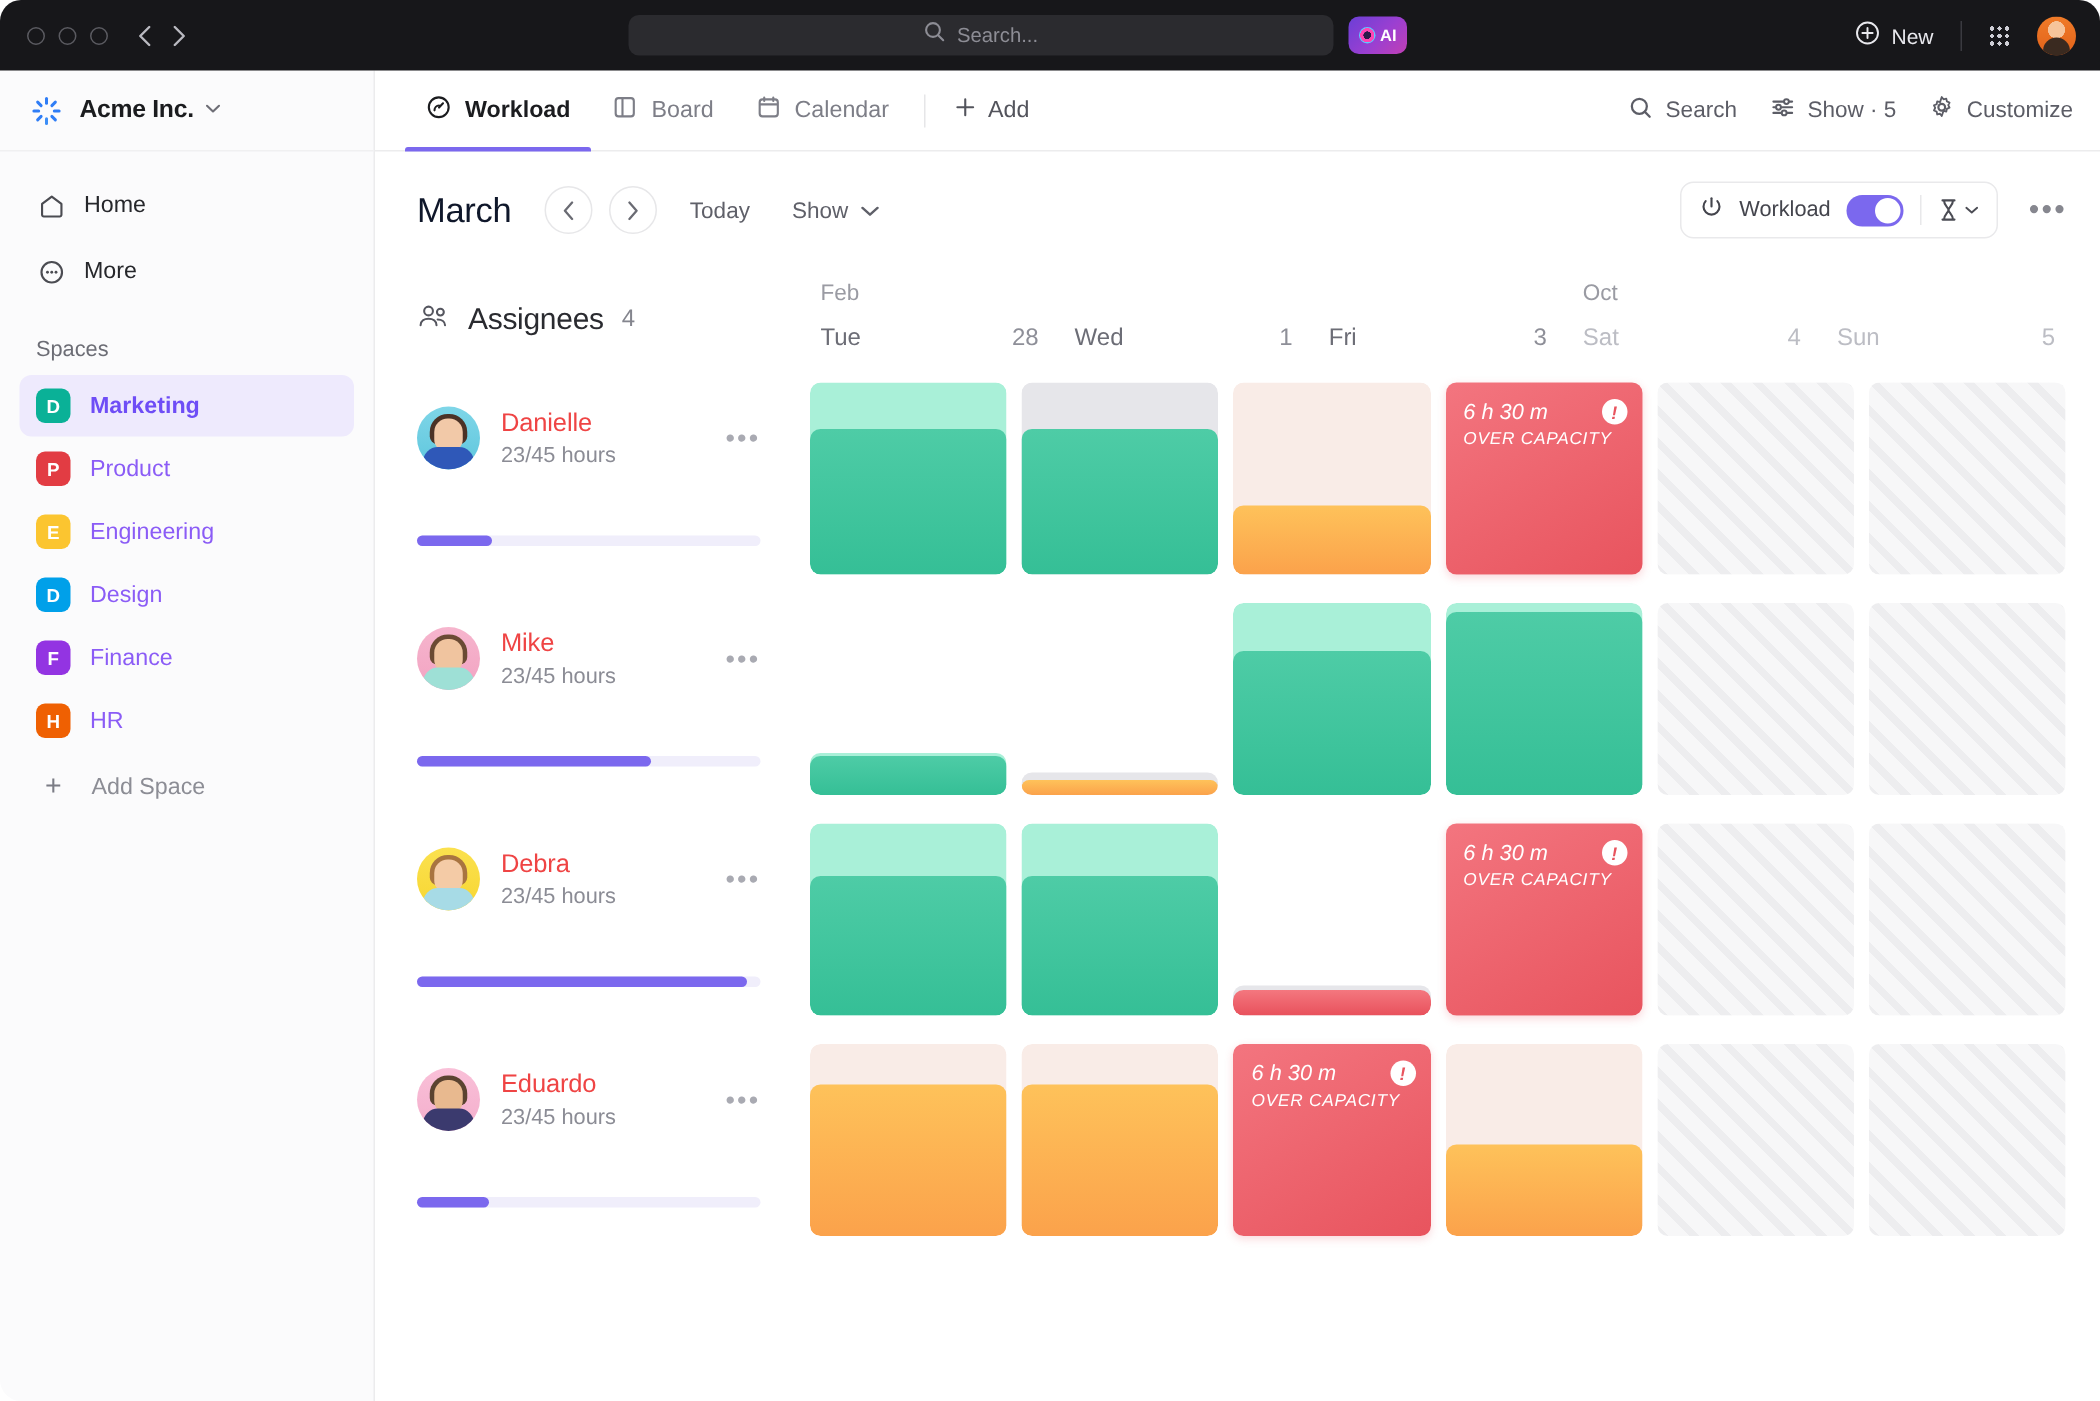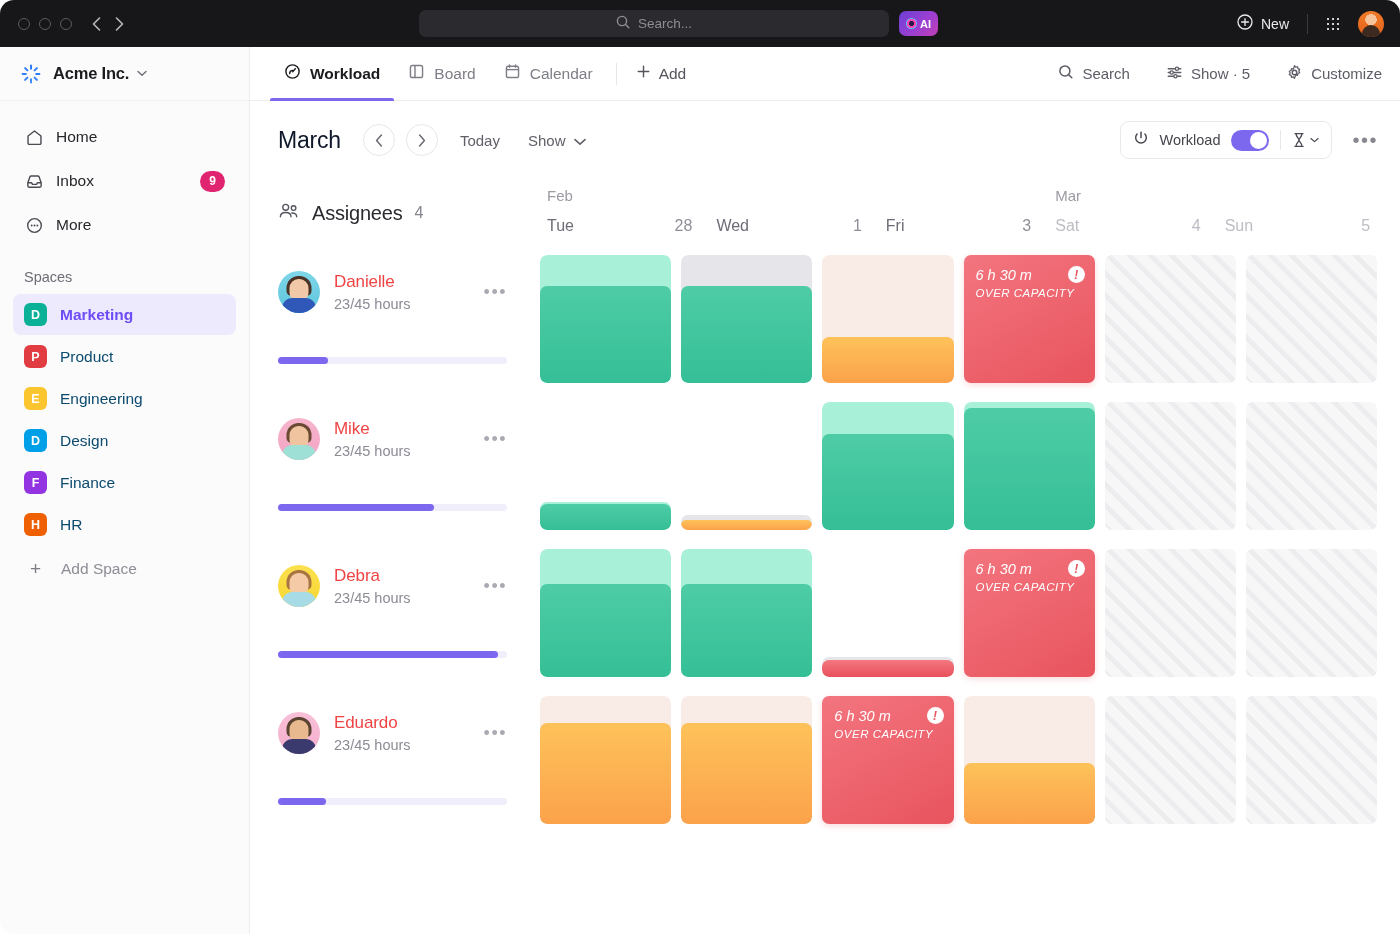"Search" .vright { gap: 36px -> 22px }
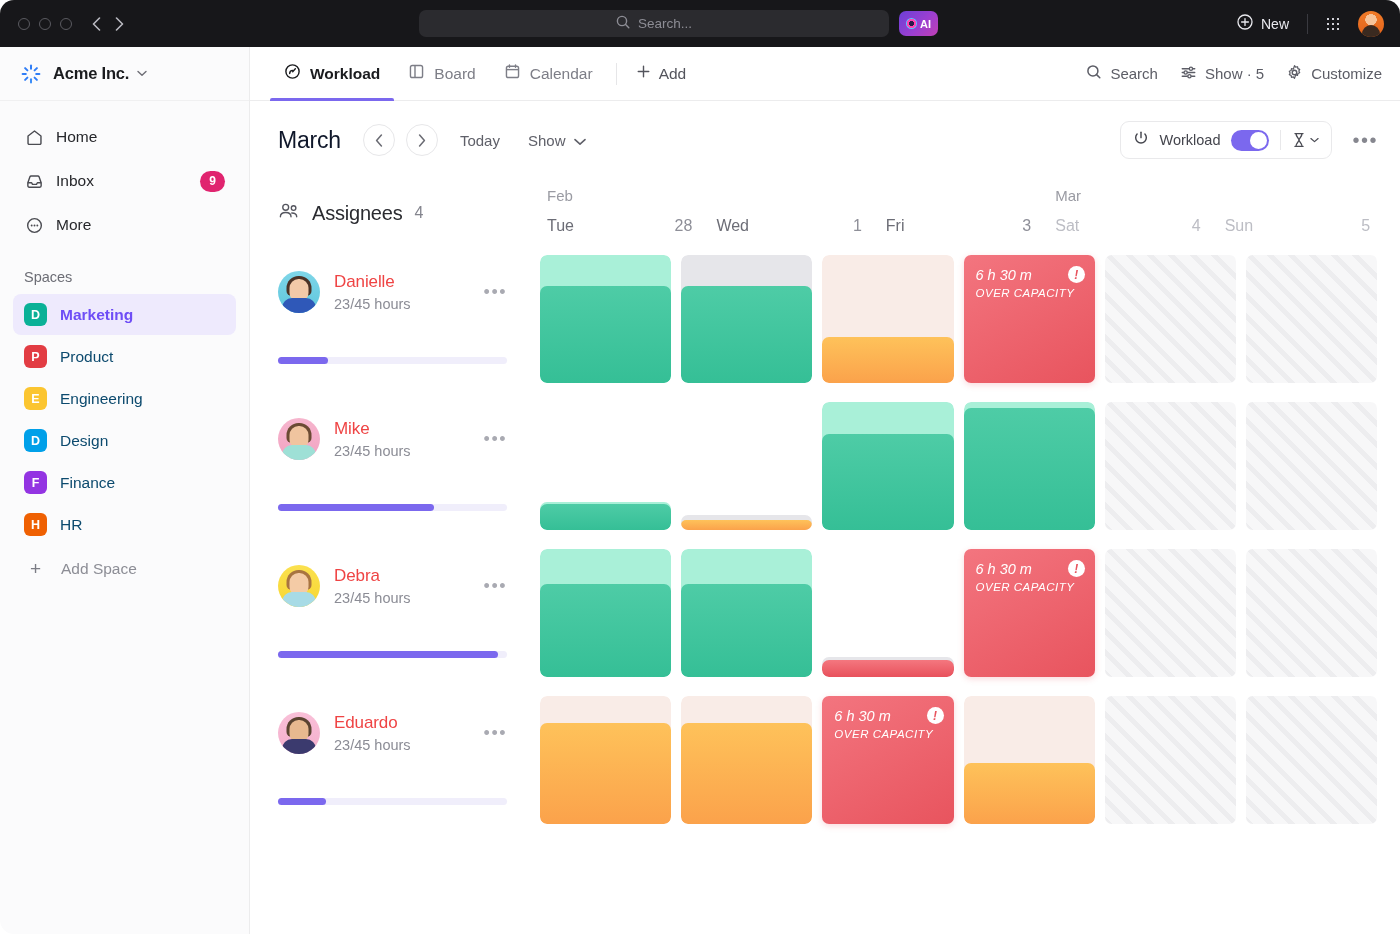"Inbox" div.nav-item { html: <div> <span> <svg> <path></path> <path></path> </svg> </span> <span>Inbox</span> <span>9</span> </div> -> none }
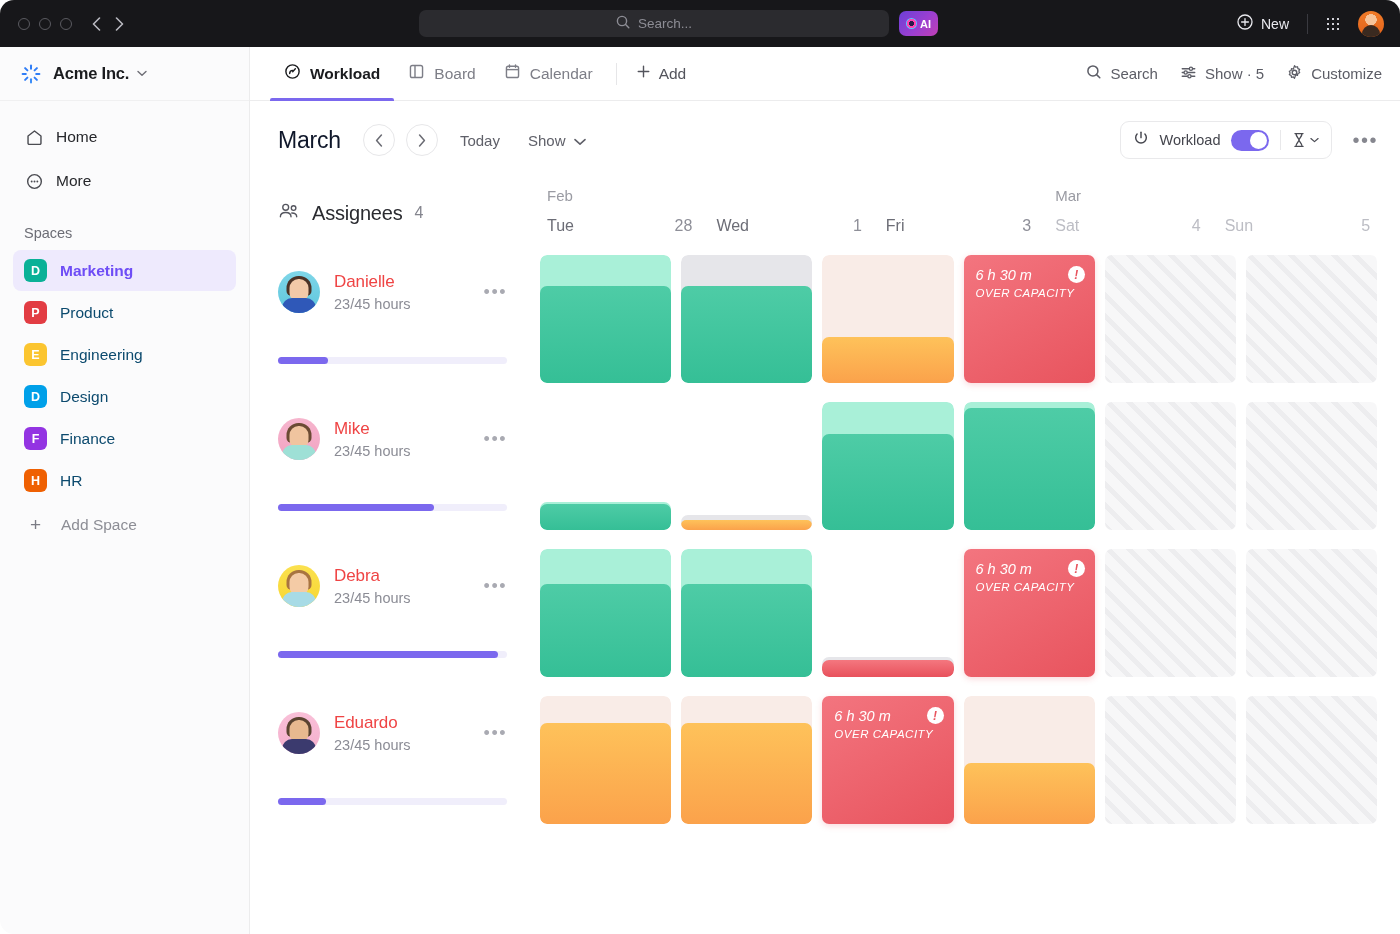"Mar" span.mon { text: Mar -> Oct }
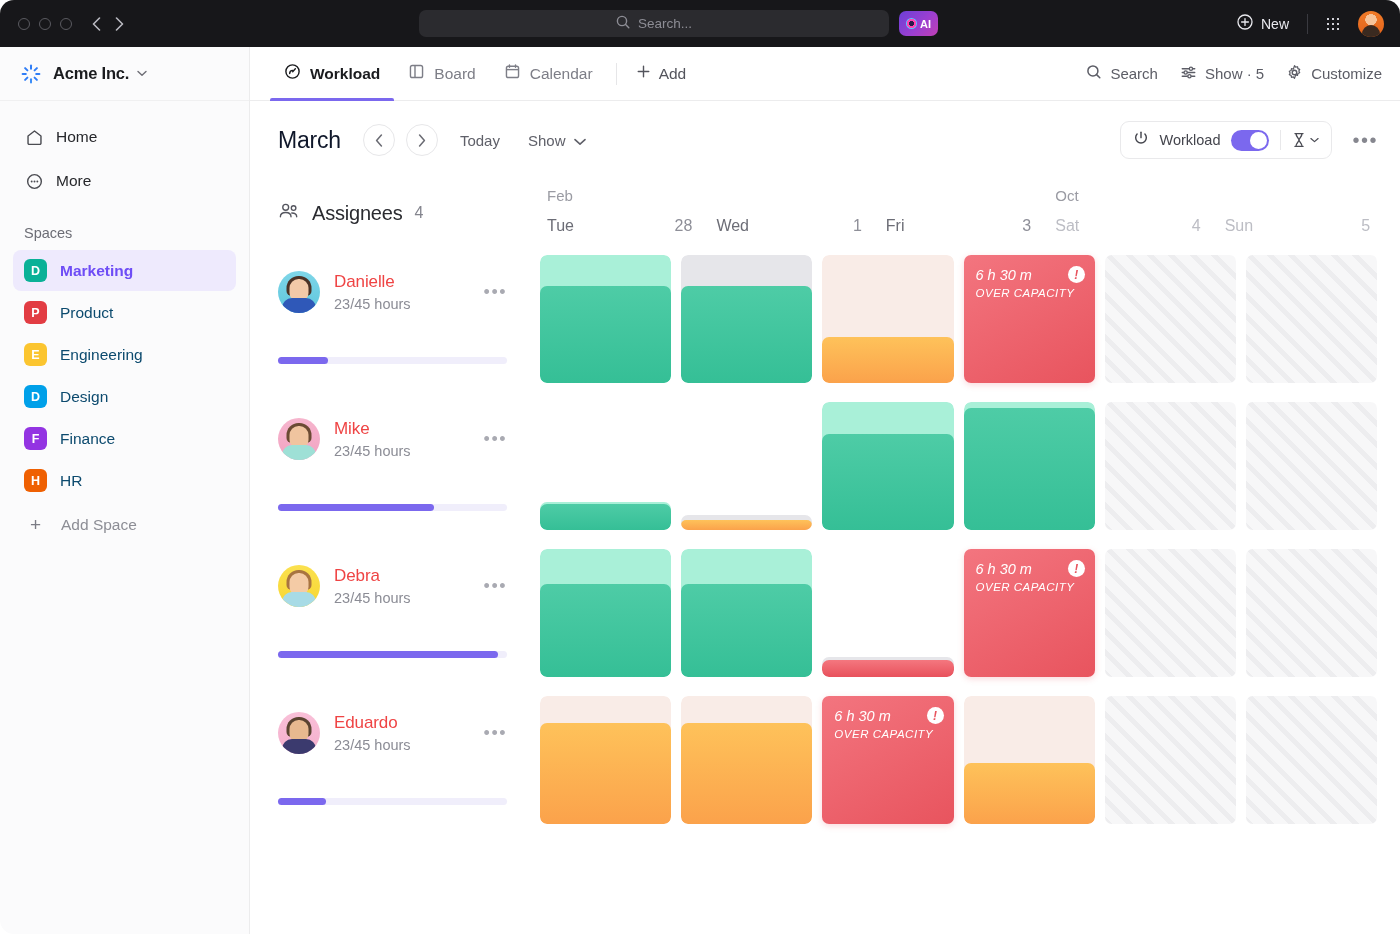"Product" .sp-lbl { color: #0c4a6e -> #8b5cf6 }
